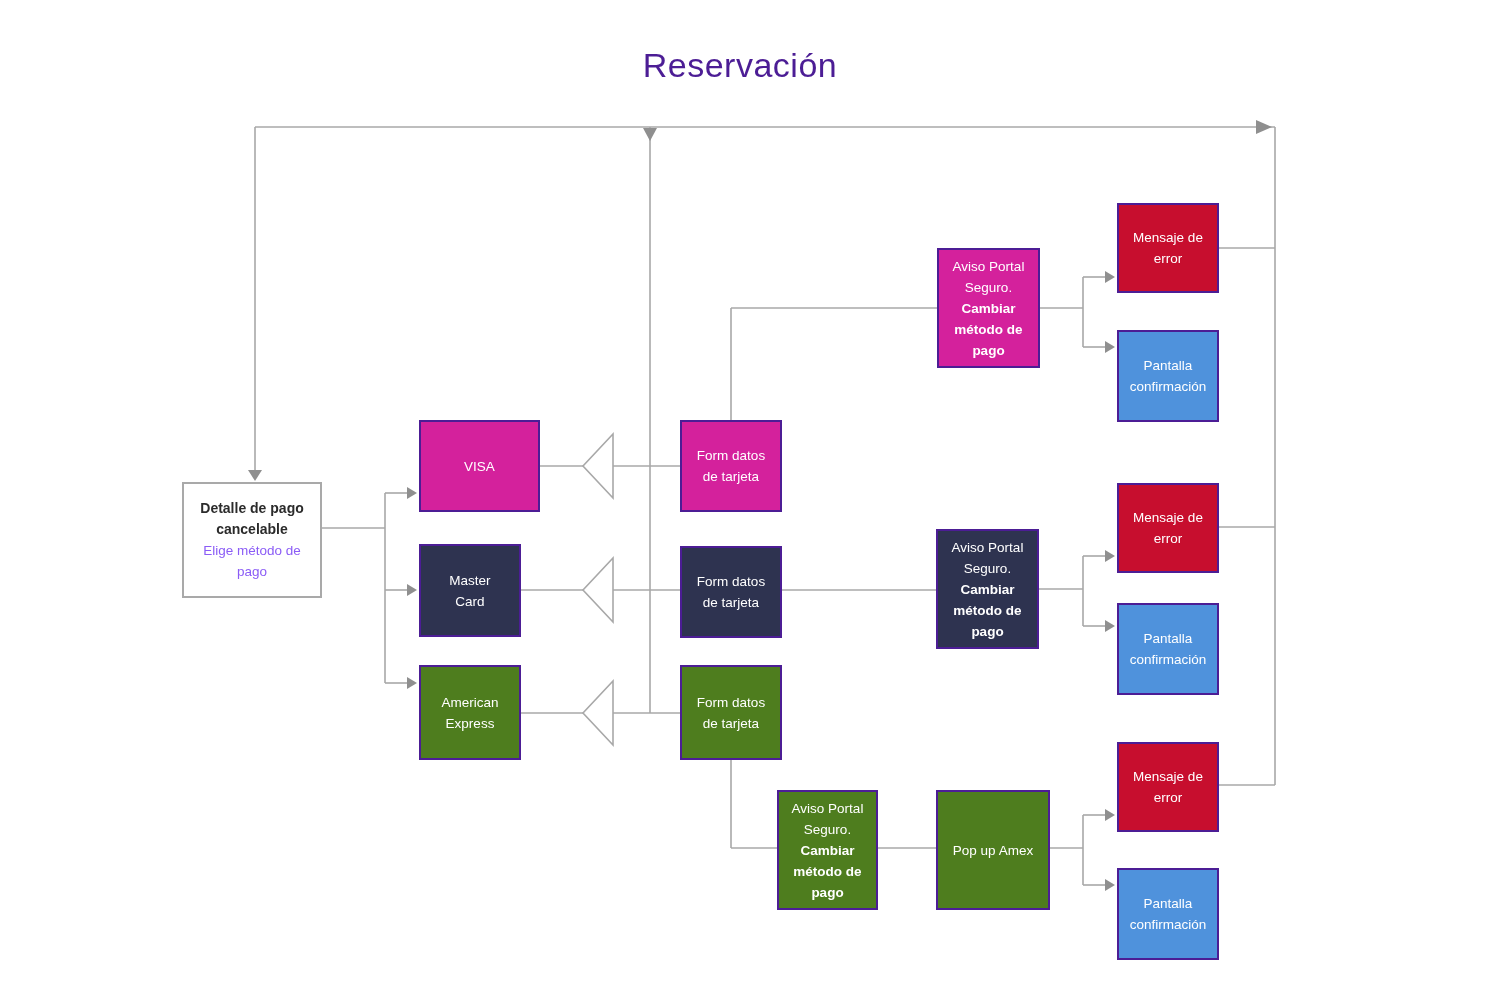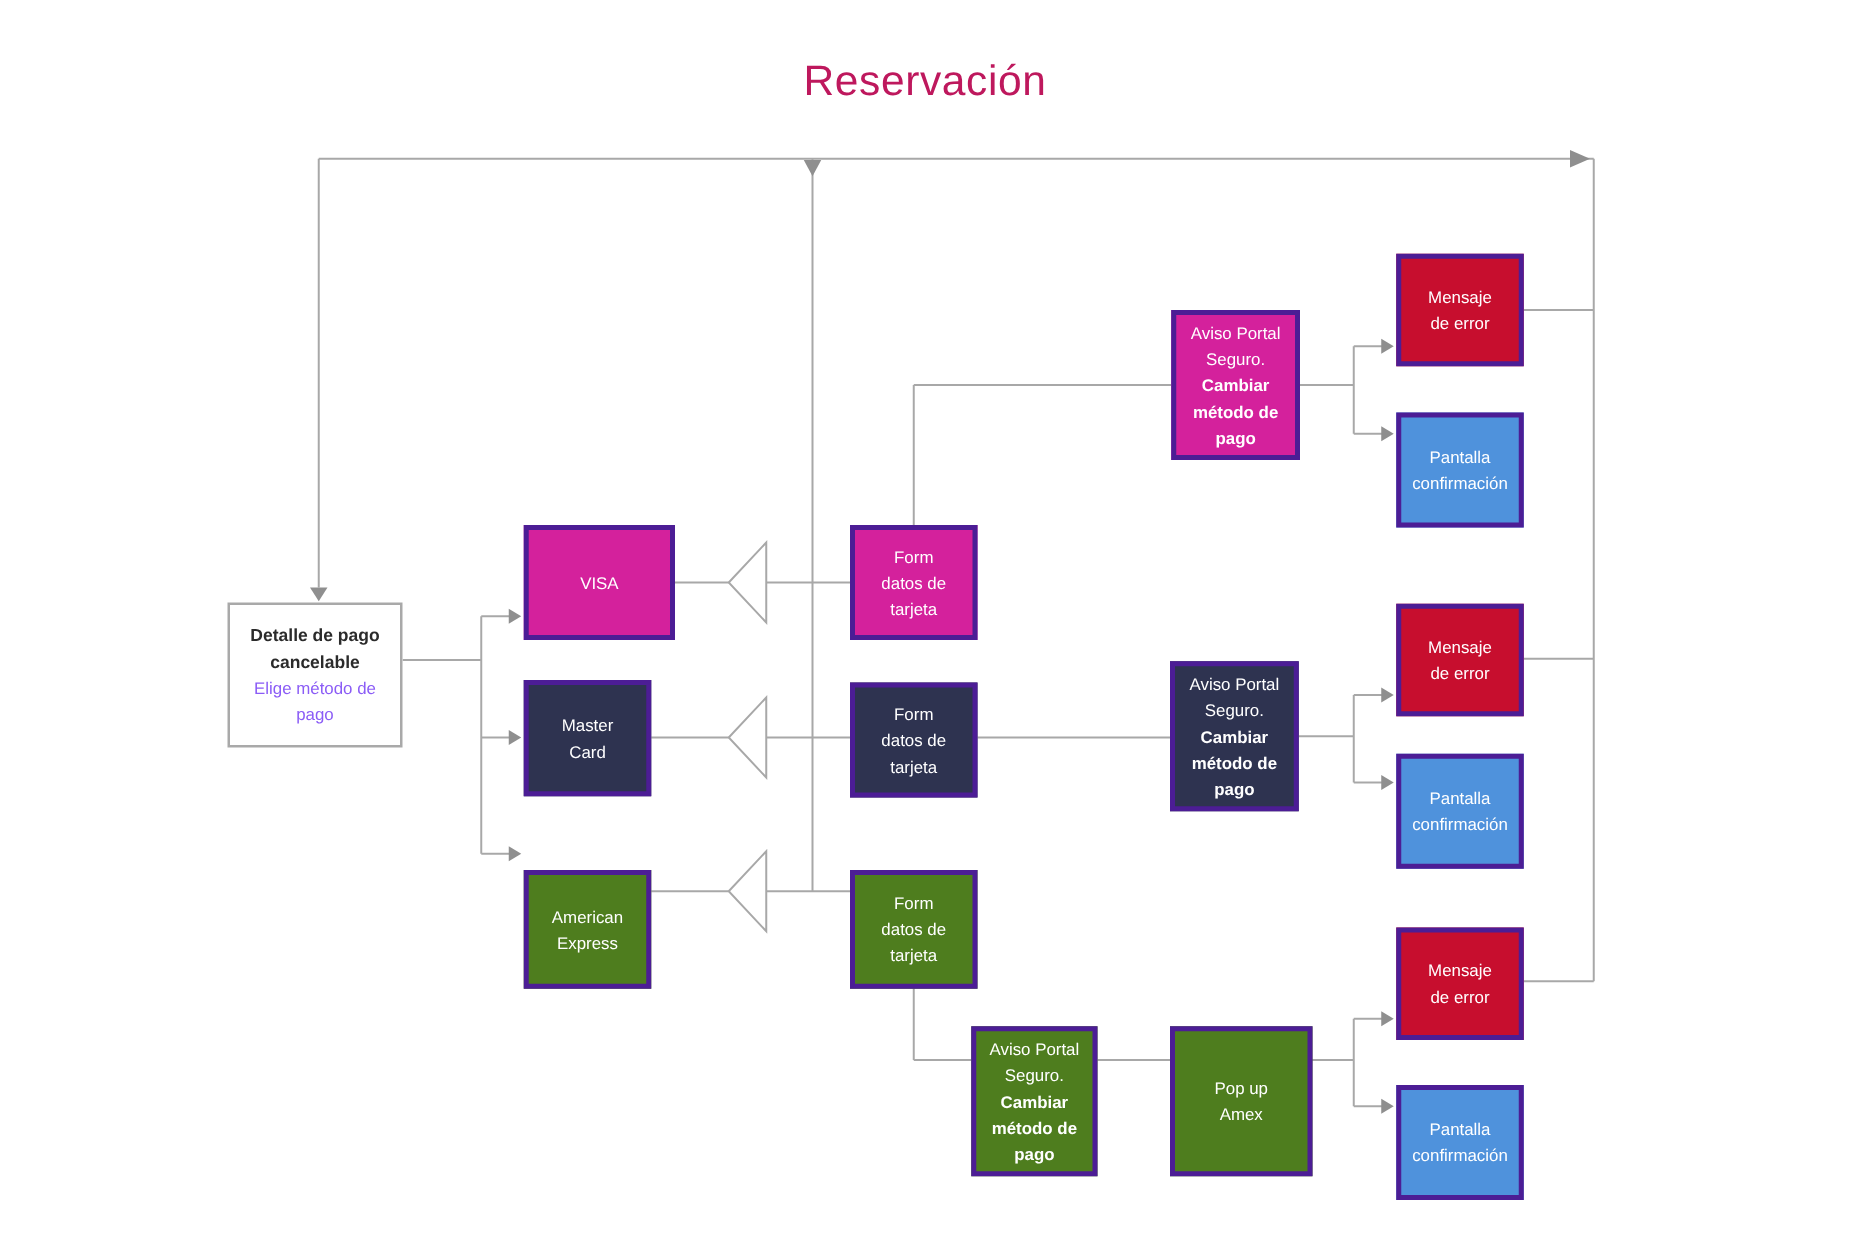"Reservación" .title { color: #be185d -> #4c1d95 }
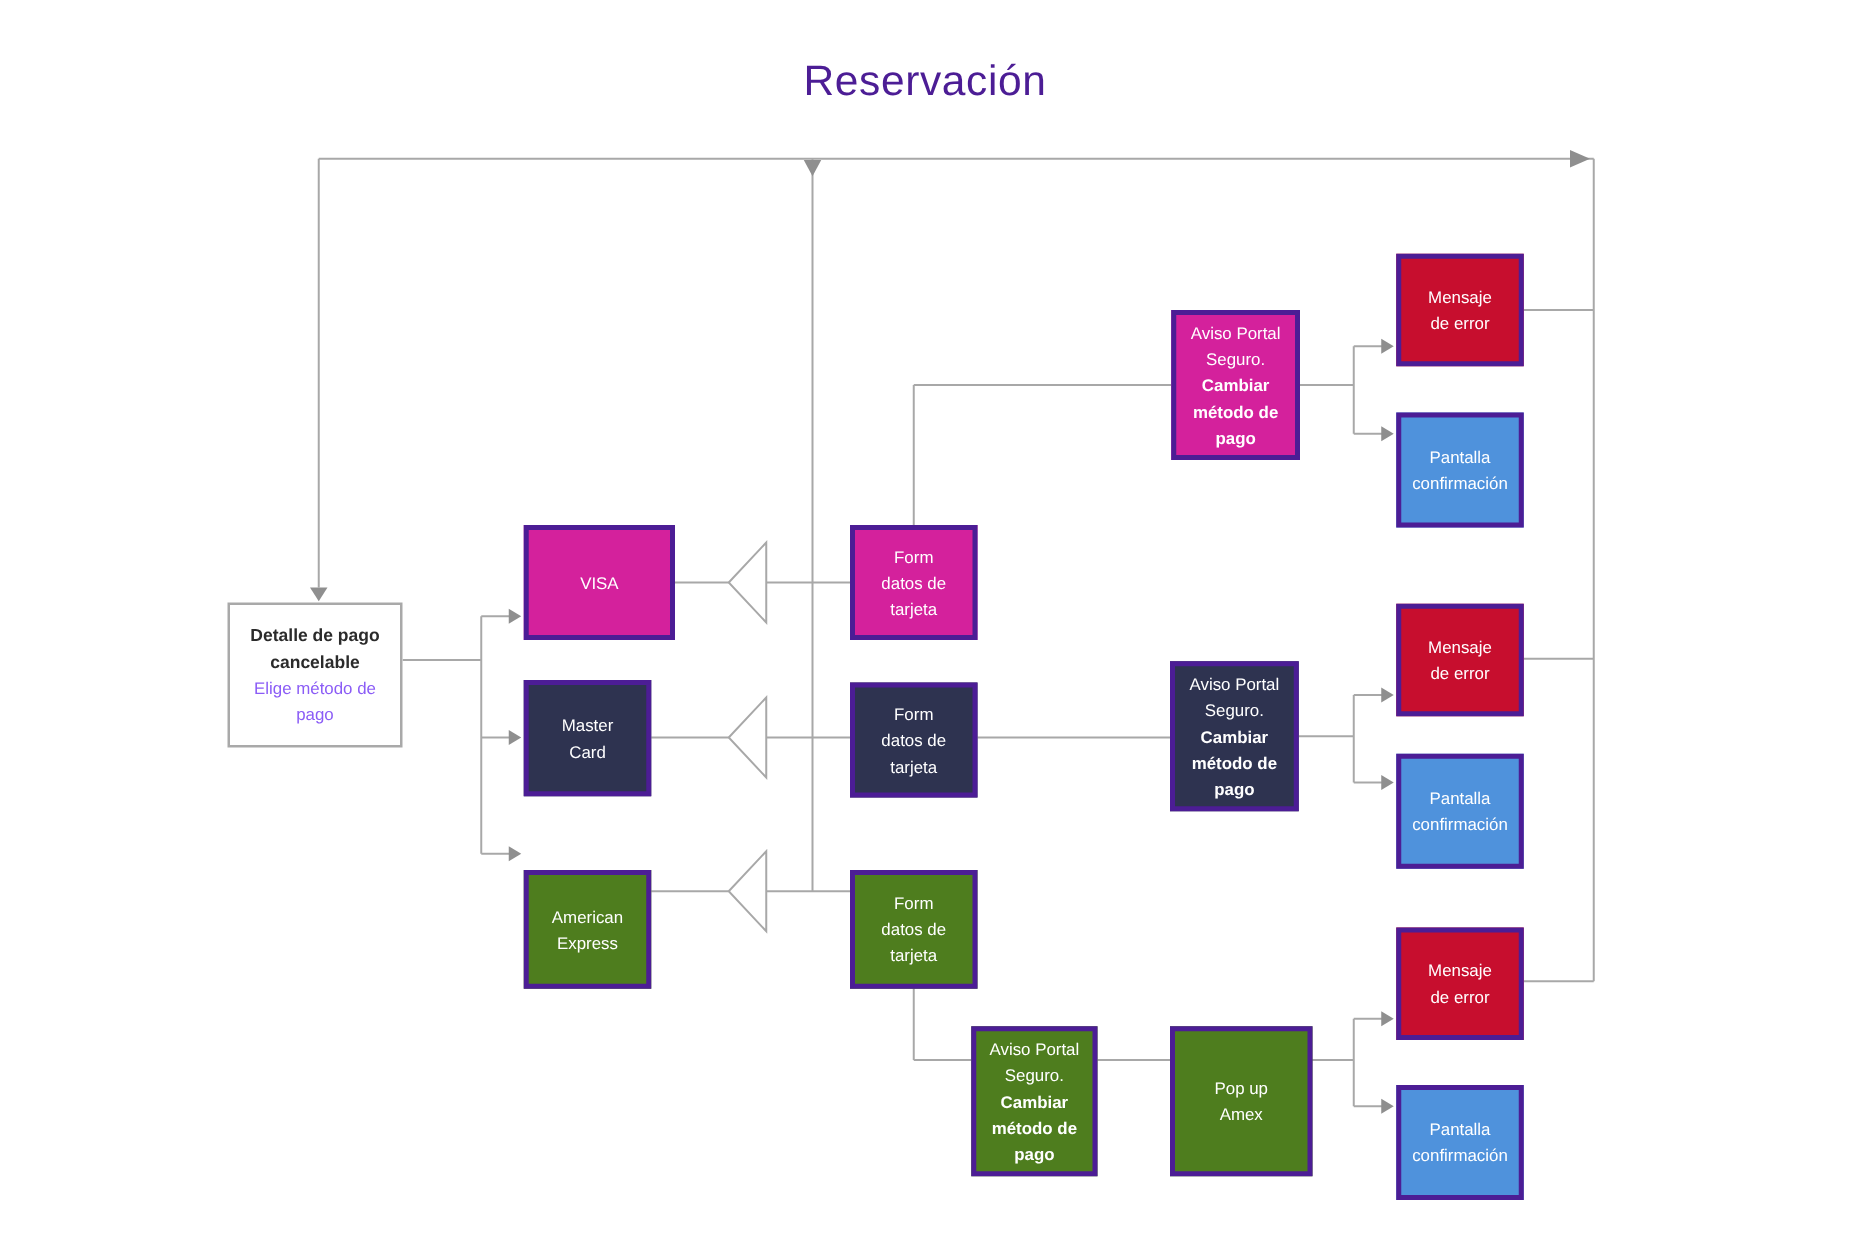"Mensaje de error" .node { border: 4px solid #4c1d95 -> 2px solid #4c1d95 }
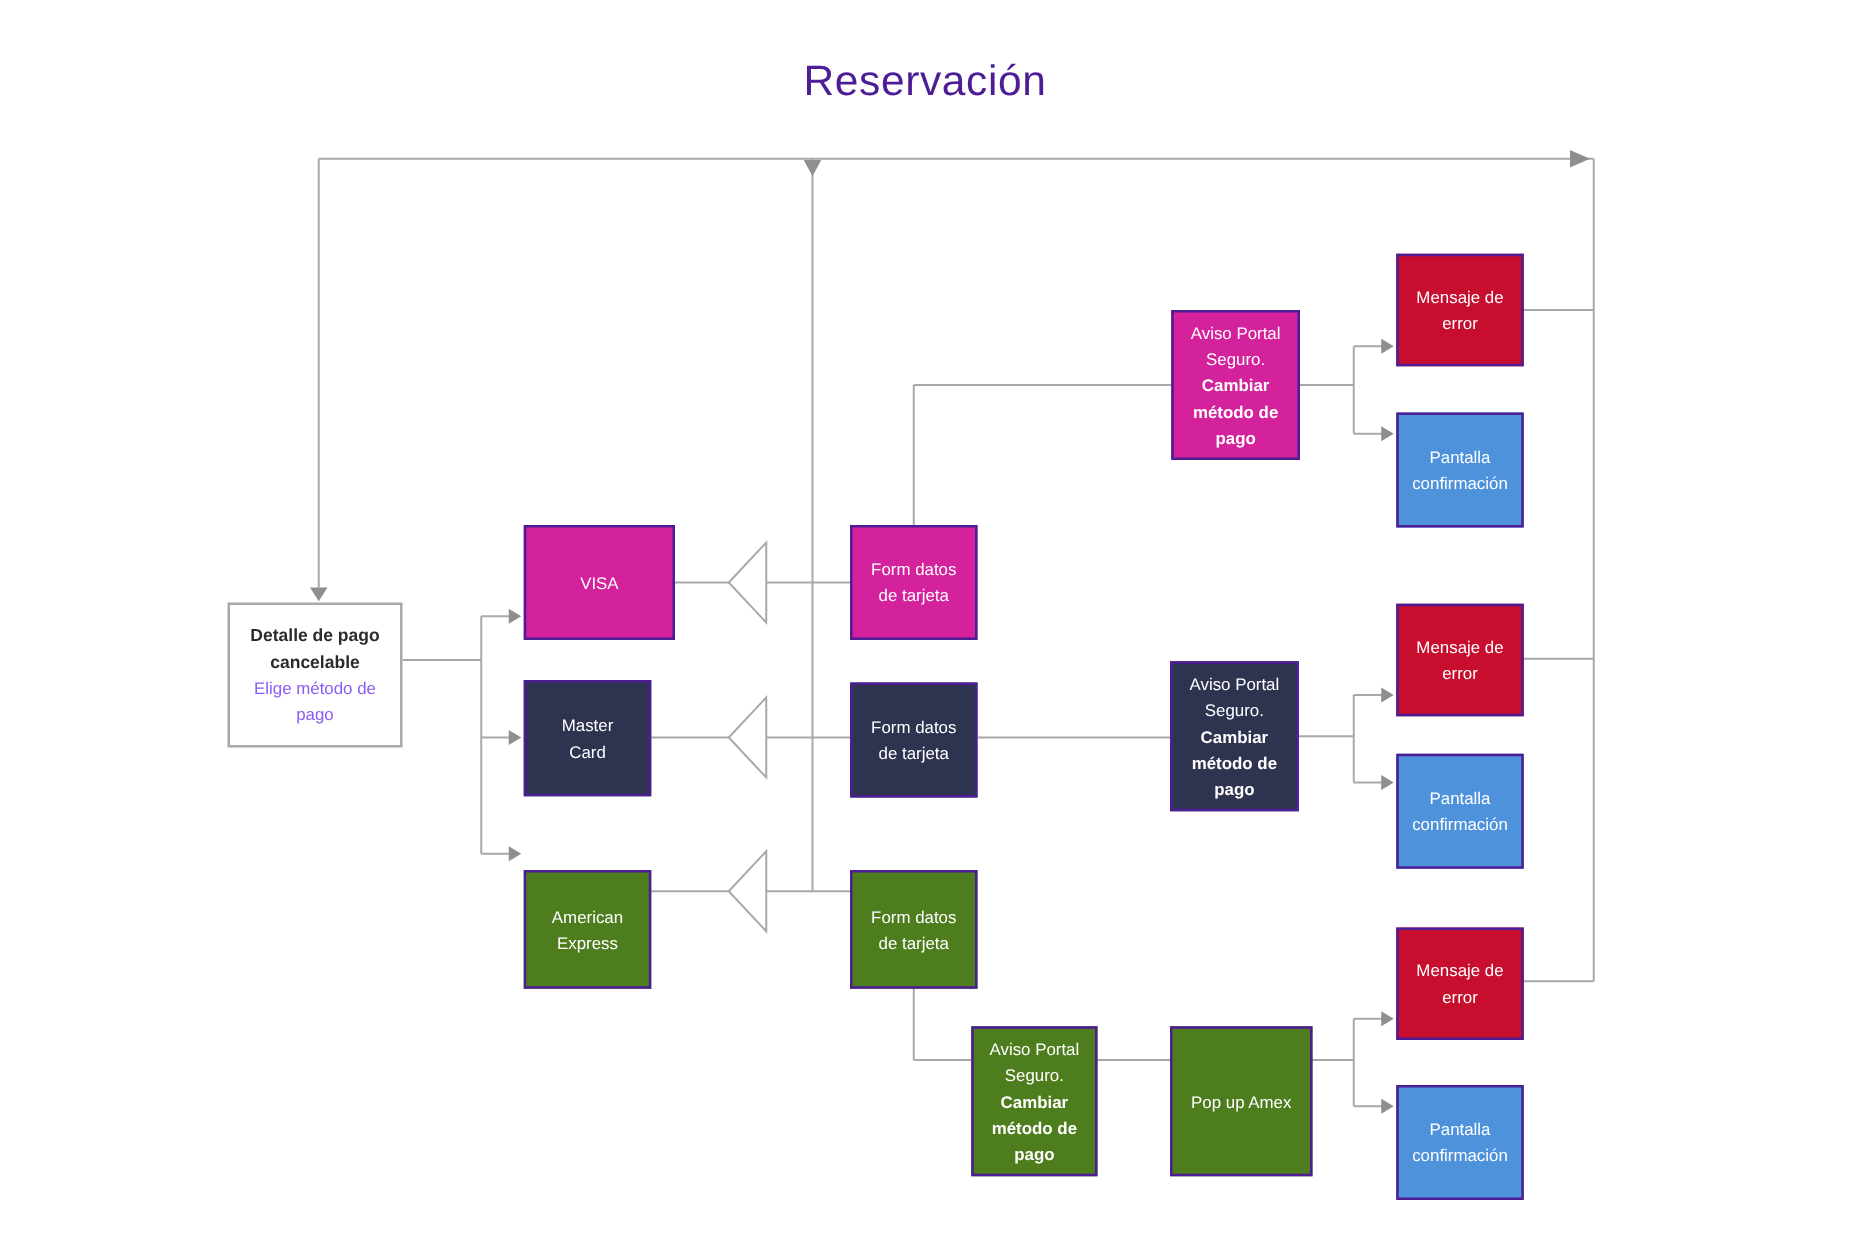"American Express" .green { margin-top: 31px -> none }
